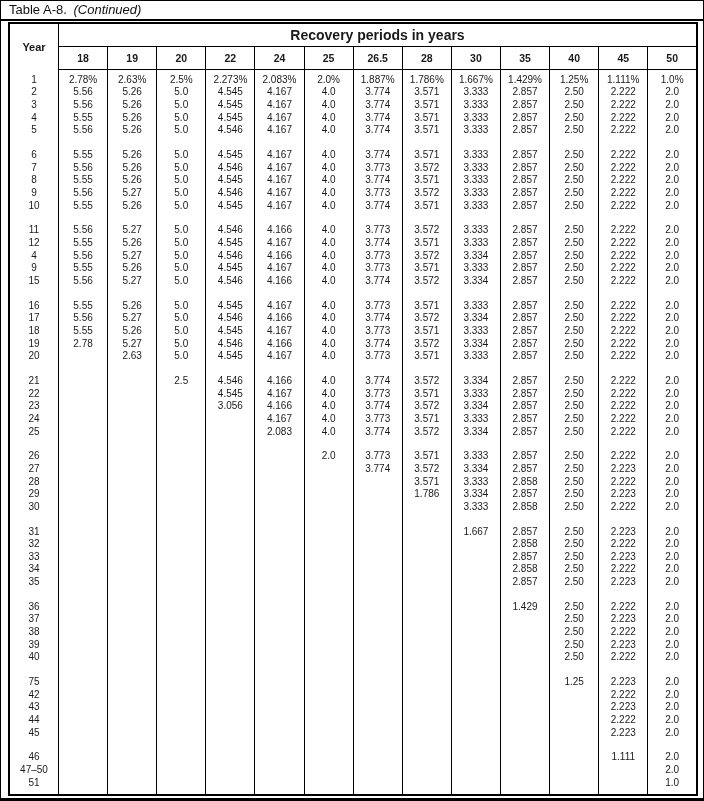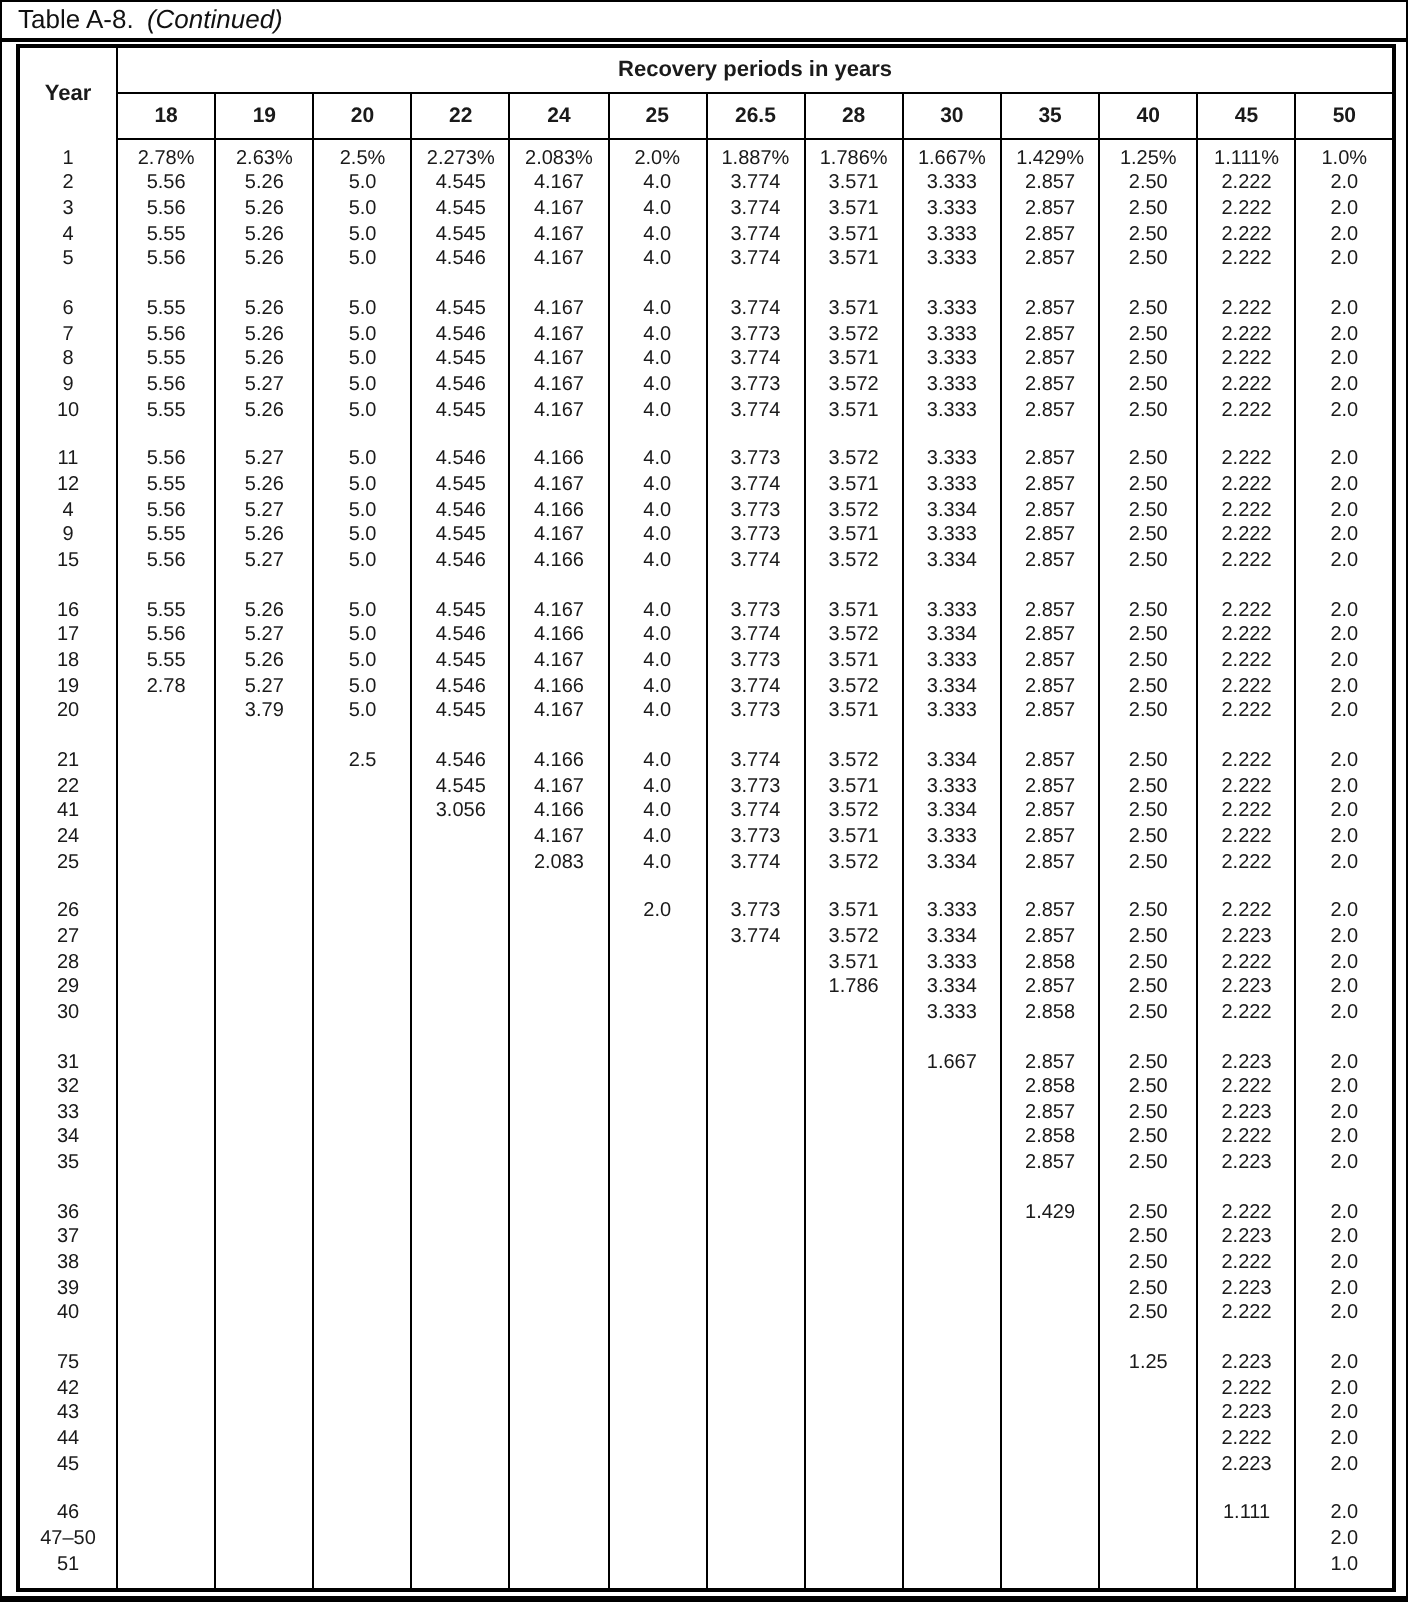"Recovery periods in years" th.group-h { font-size: 11px -> 14px }
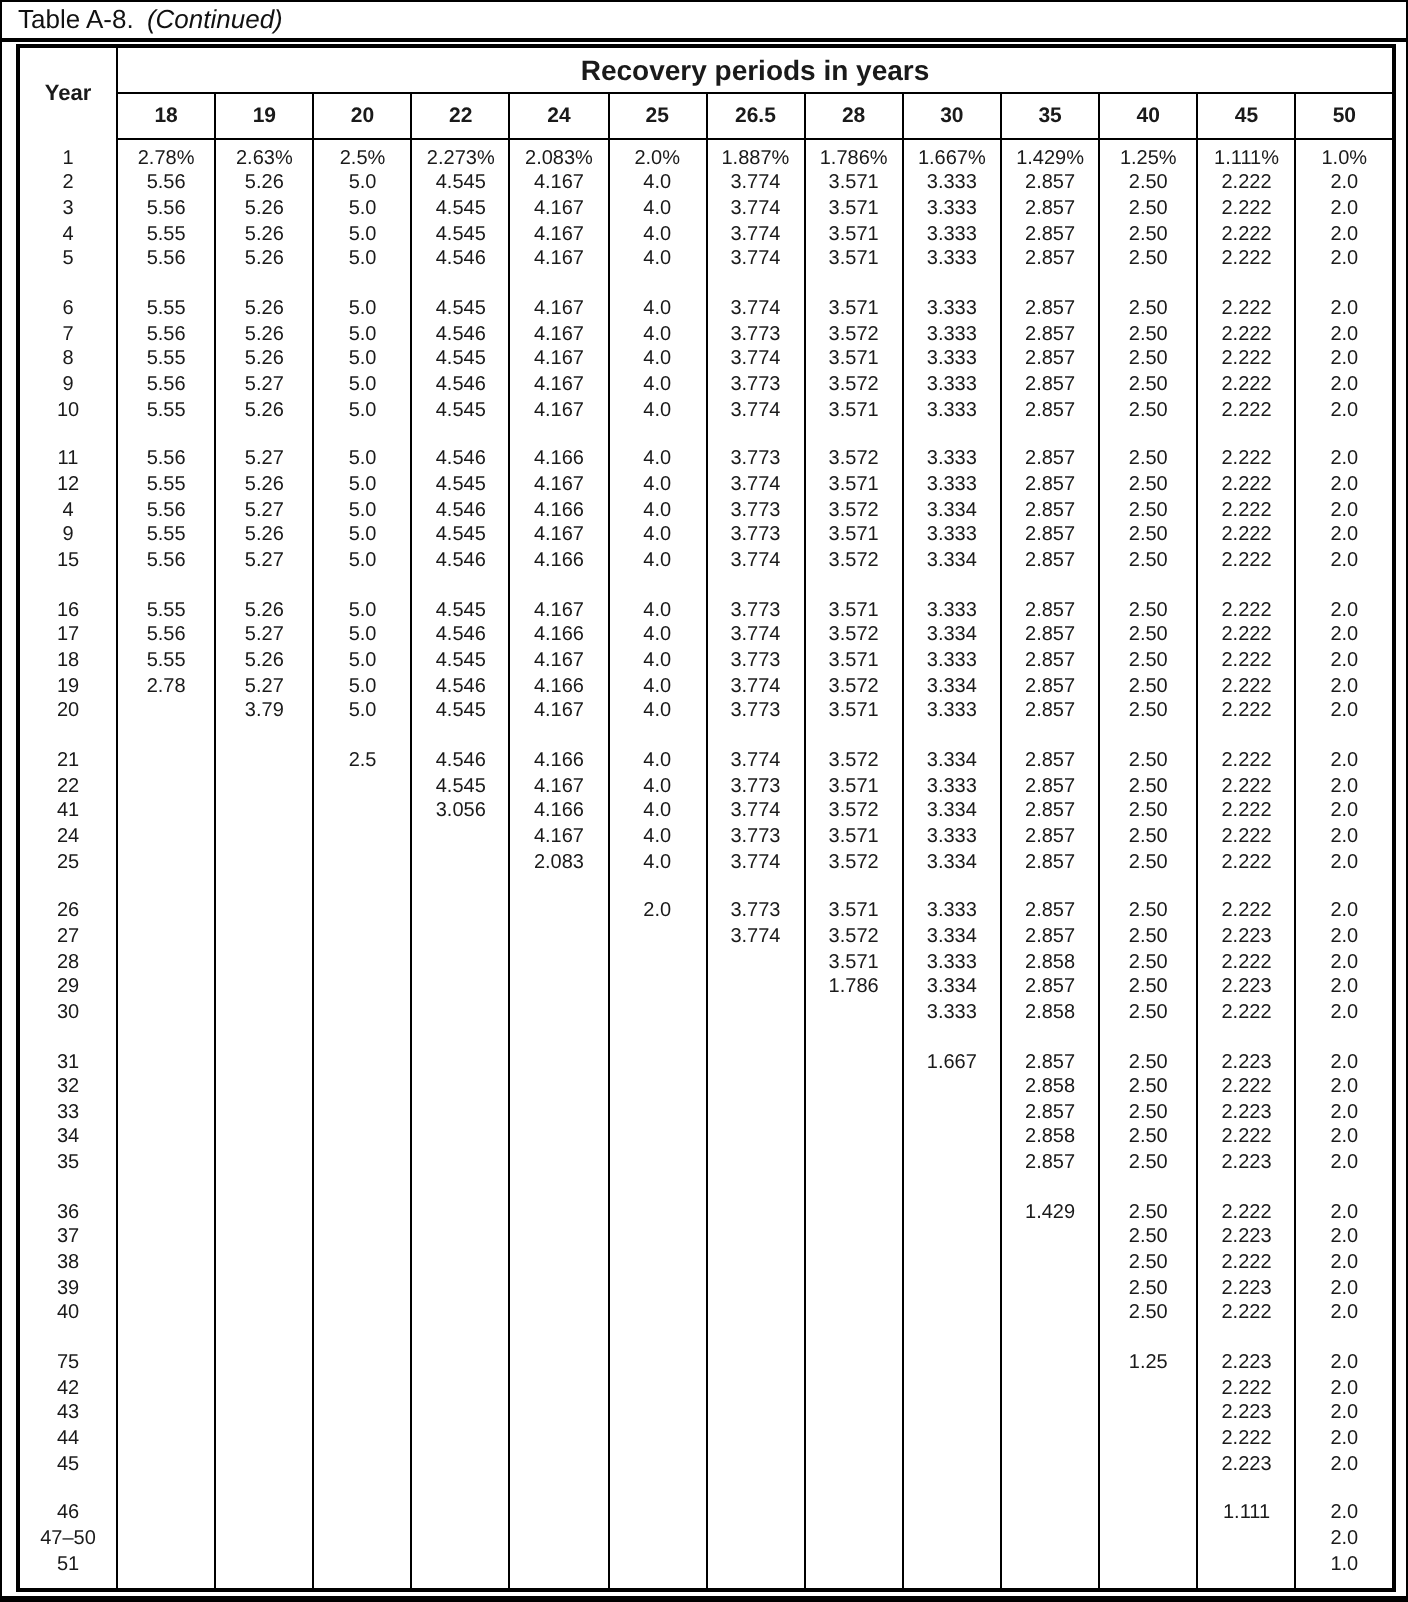"3.79" td.val { text: 3.79 -> 2.63 }
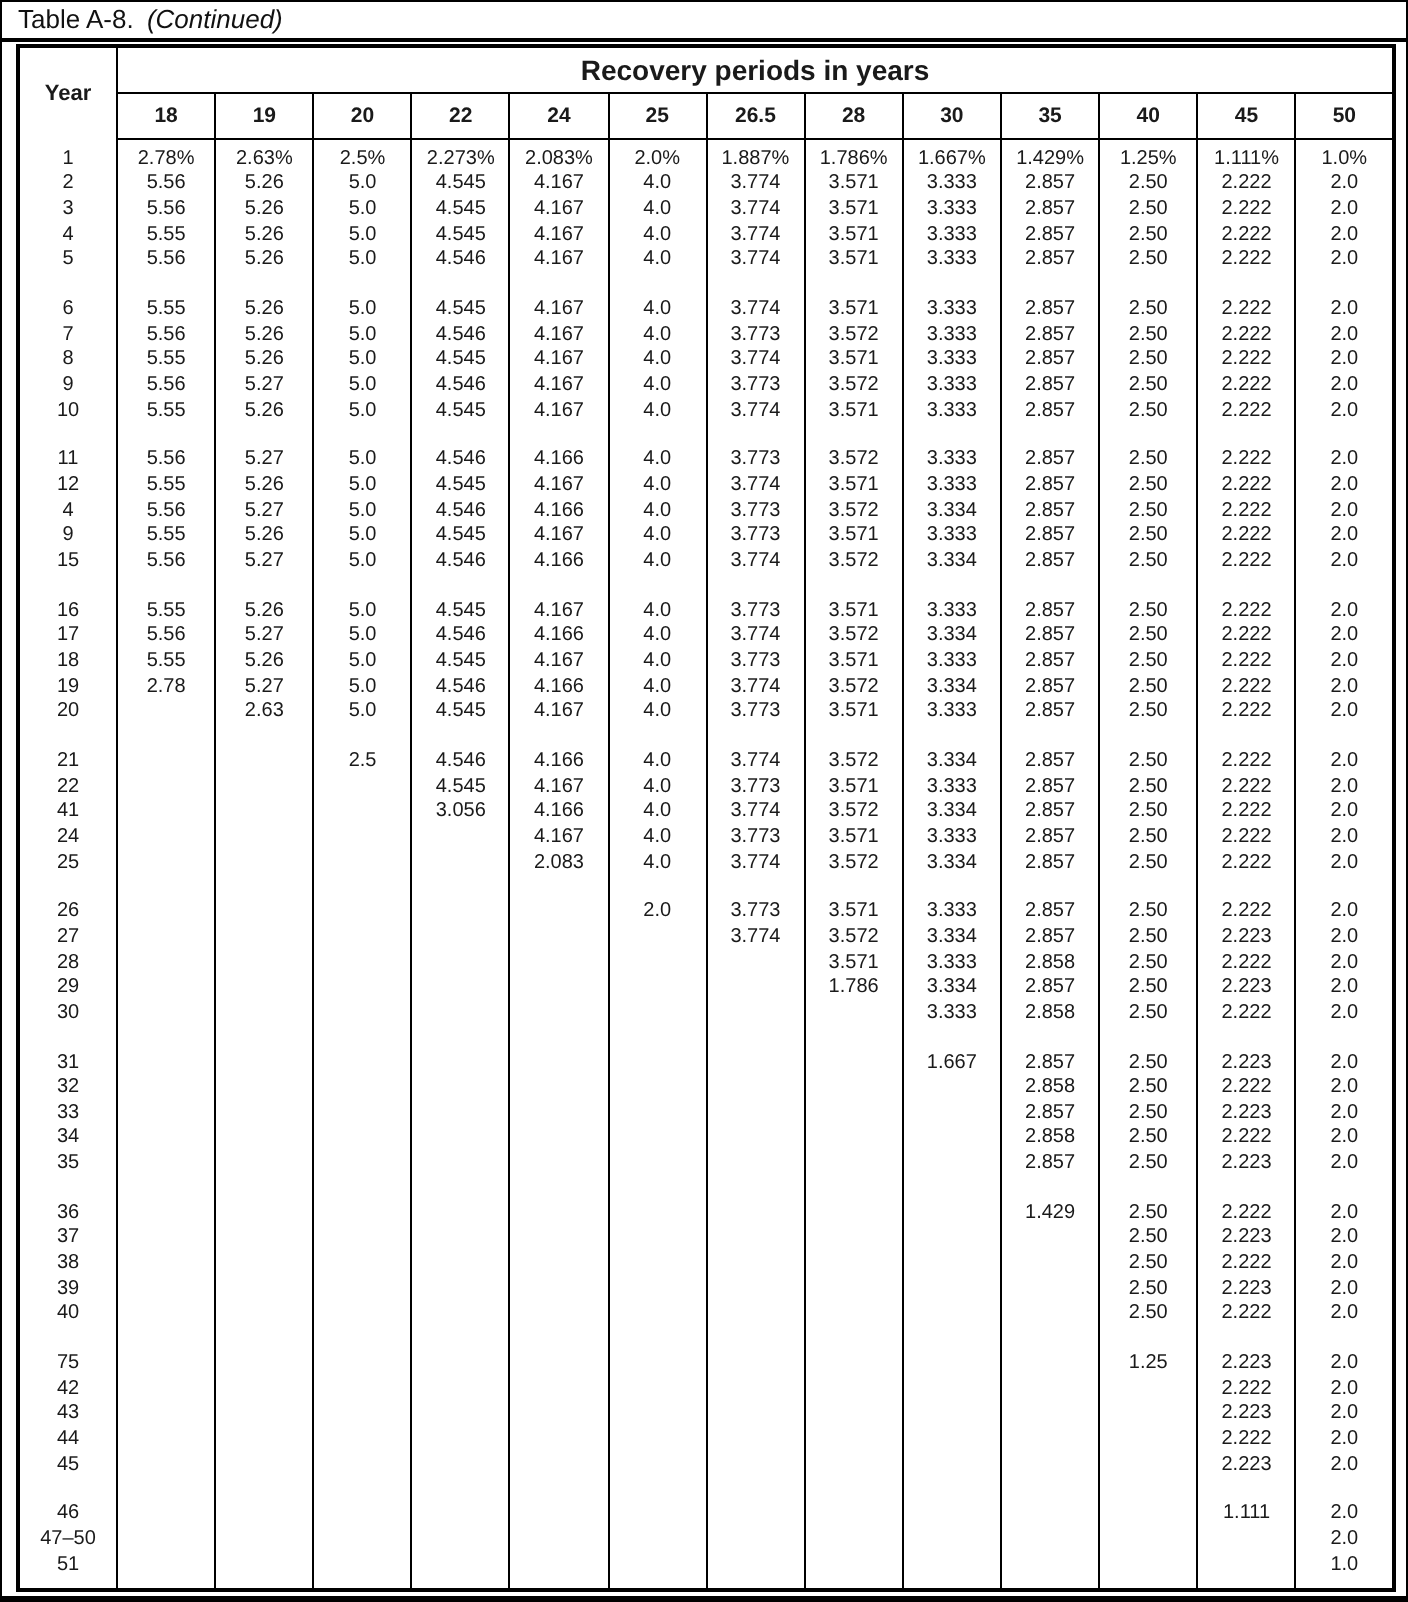"41" td.yr { text: 41 -> 23 }
